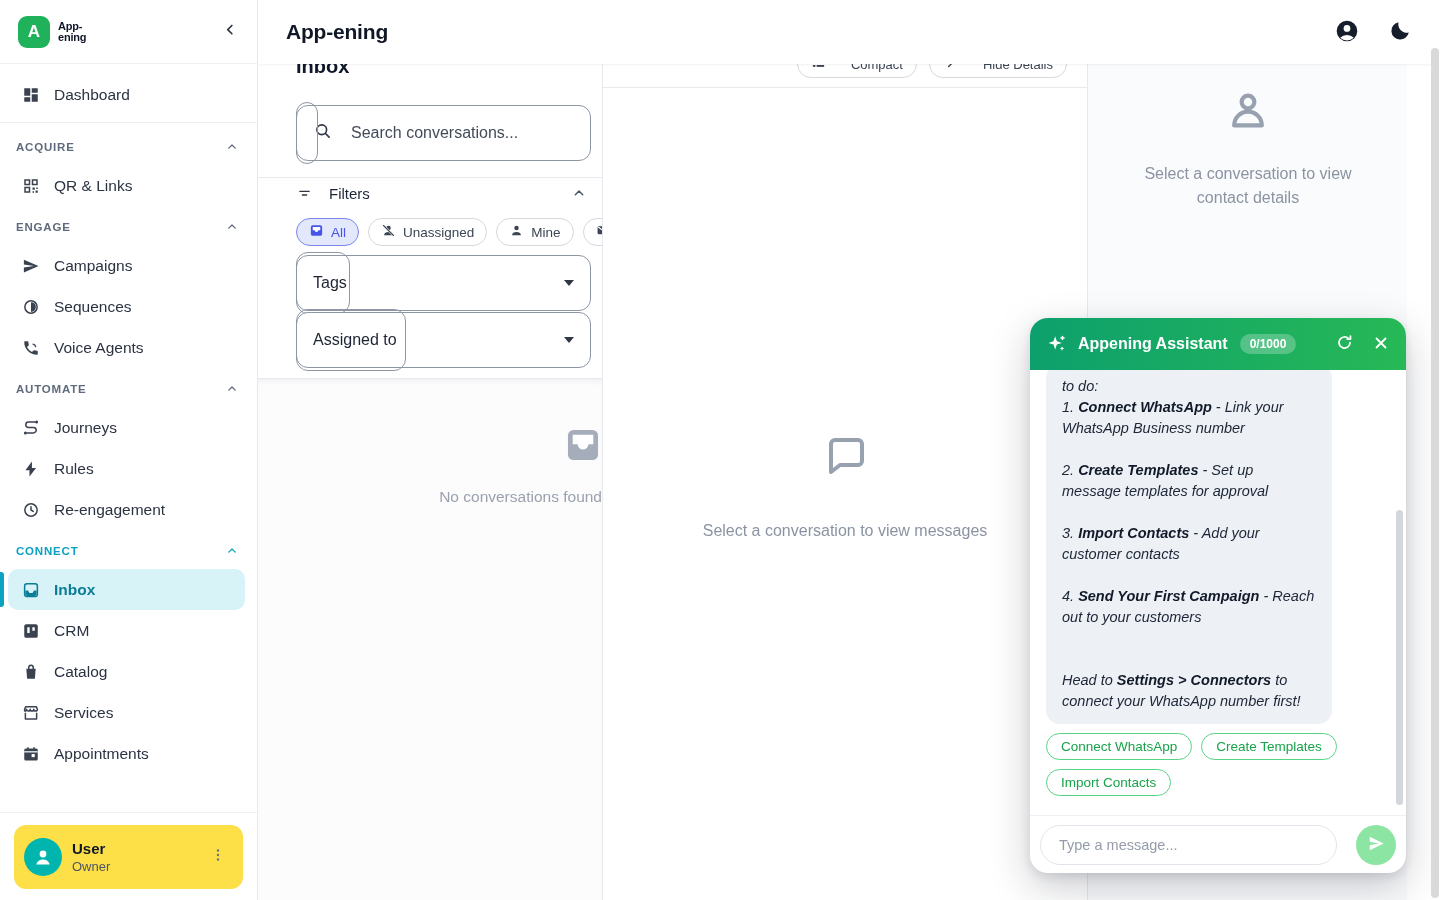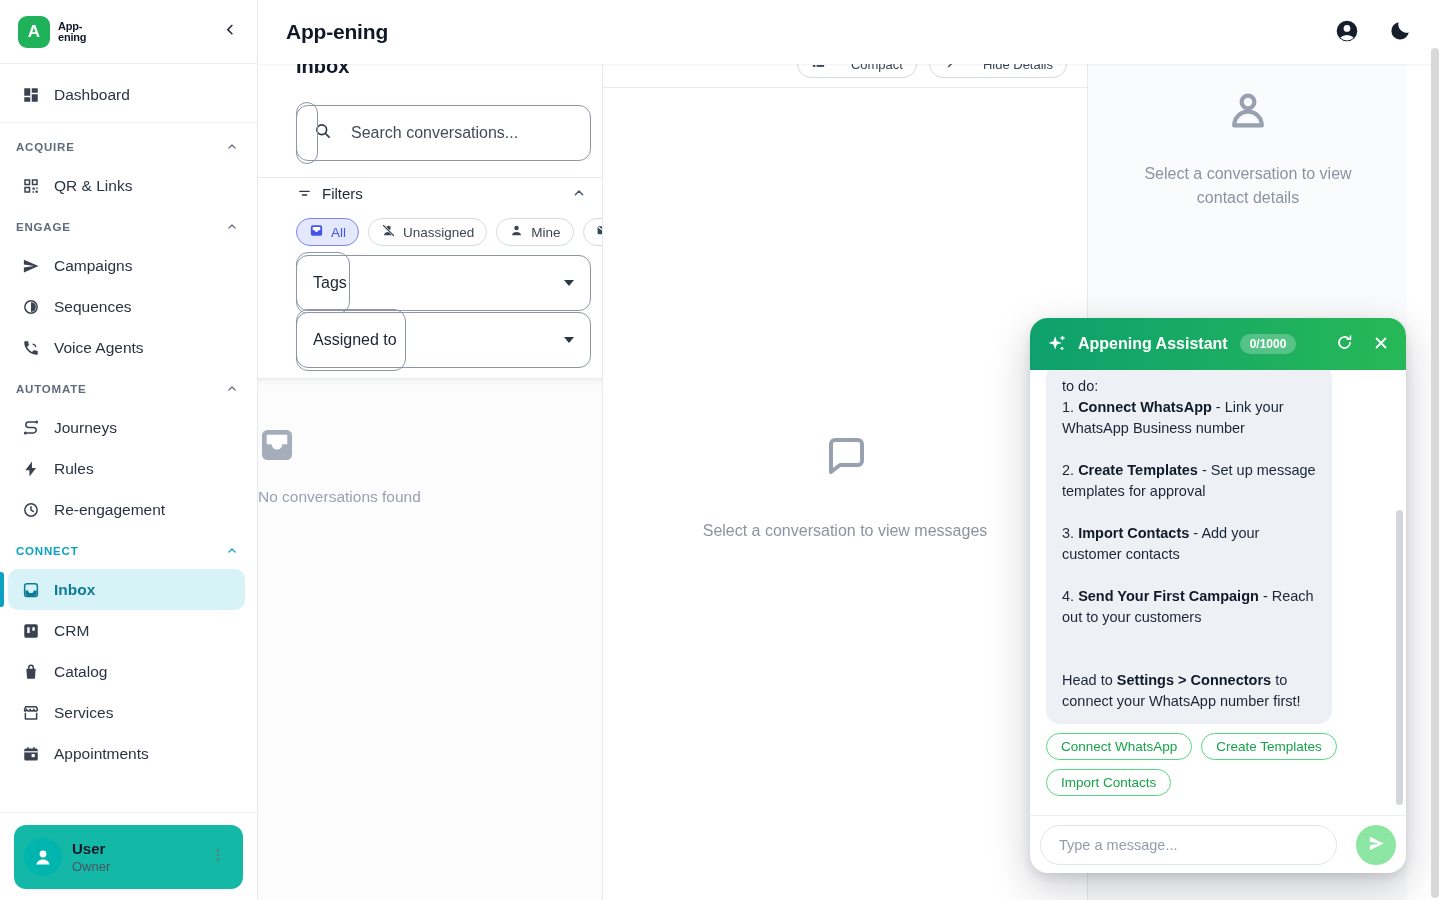"Filters" .filters-label { margin-left: 9px -> 16px }
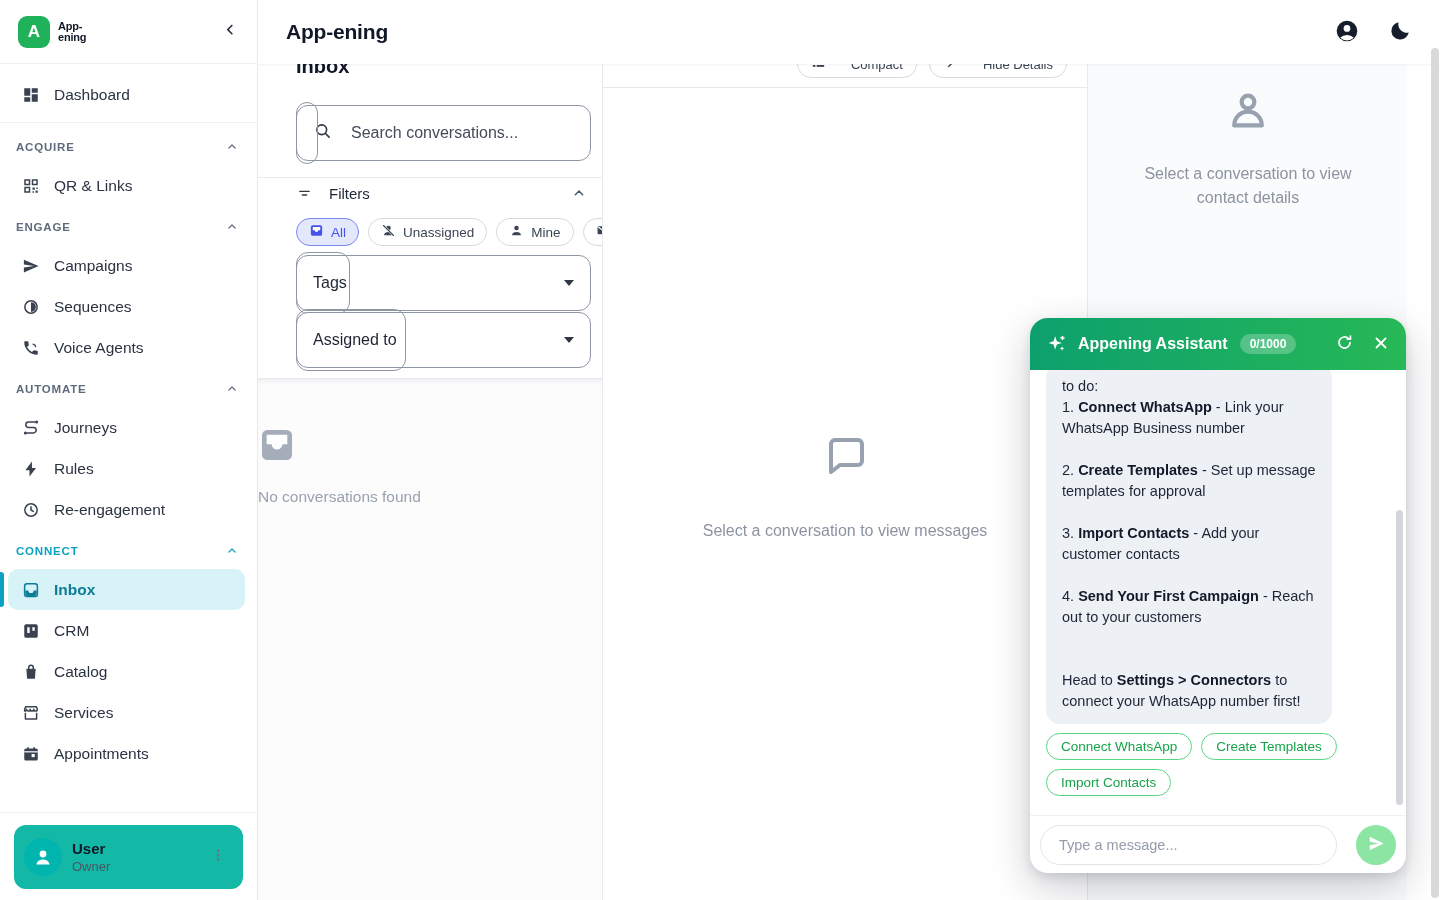"to do:" .bubble p { font-style: none -> italic }
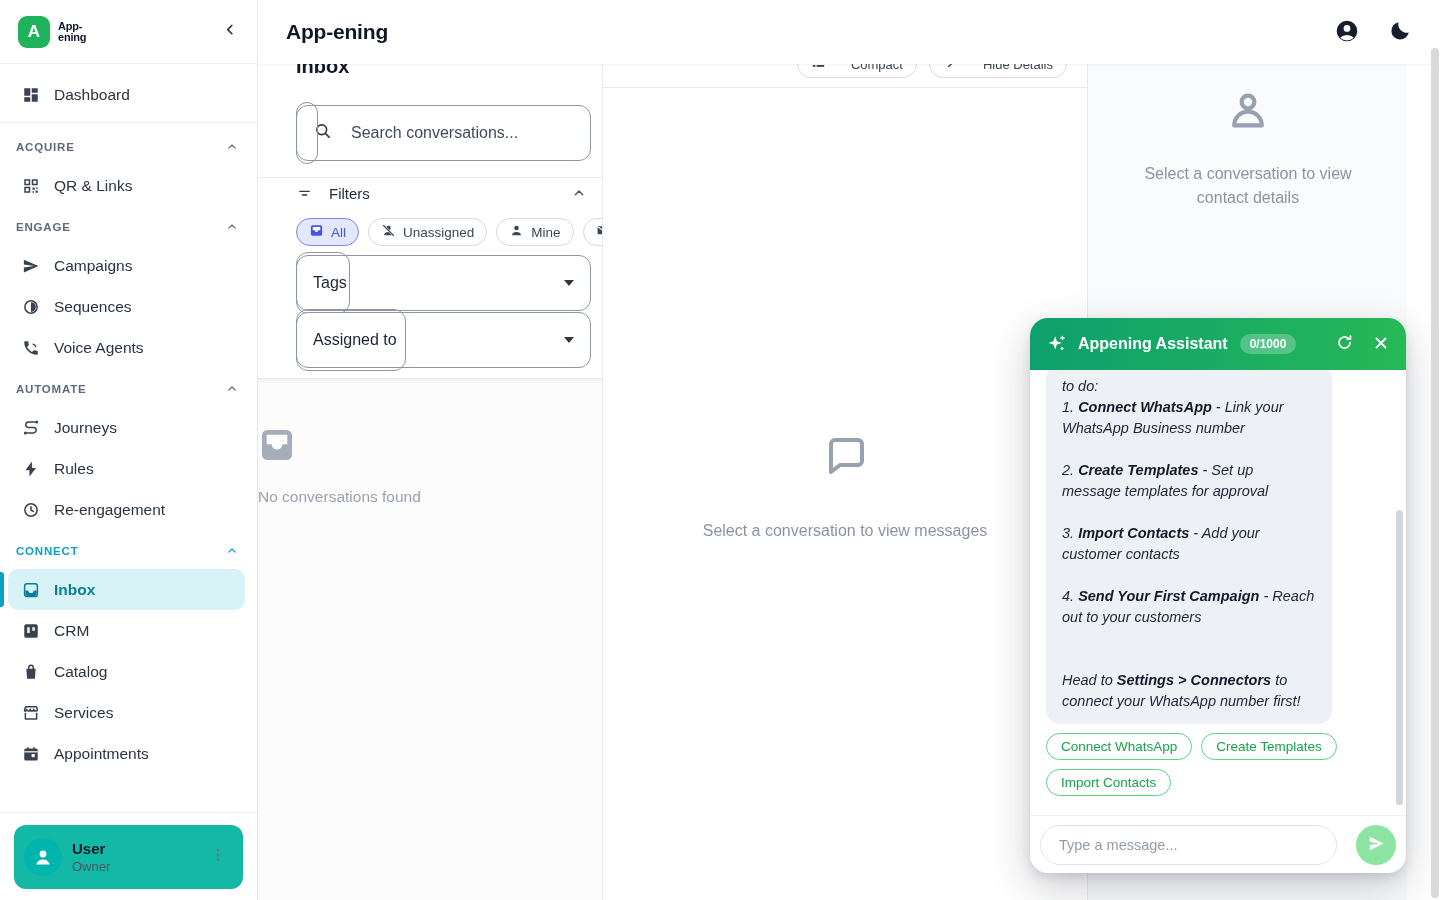"No conversations found" .inbox-empty { text-align: left -> right }
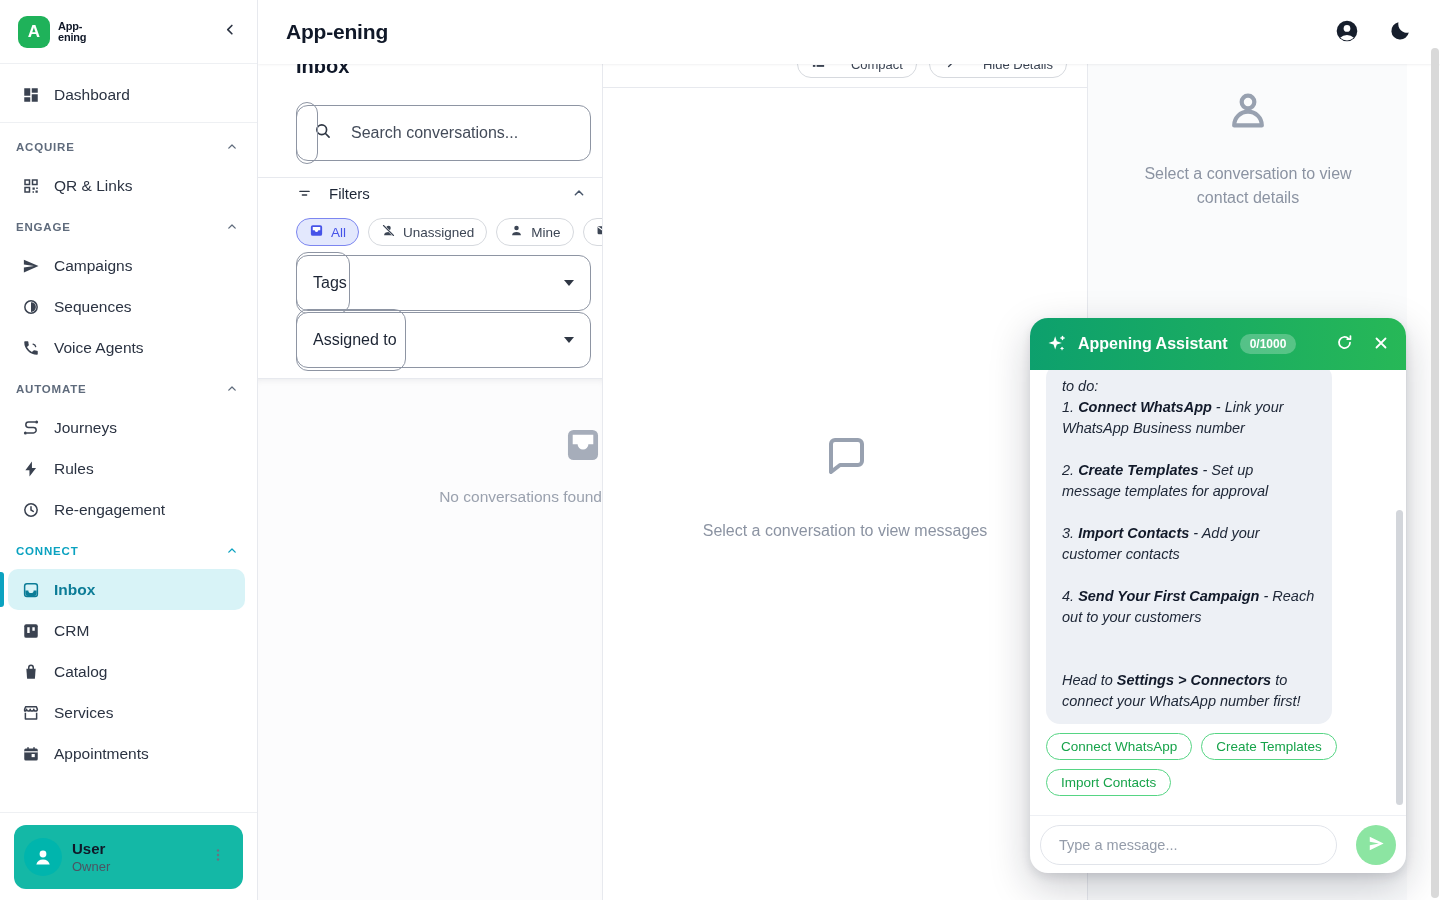"User" .user-card { background: #14b8a6 -> #fde047 }
